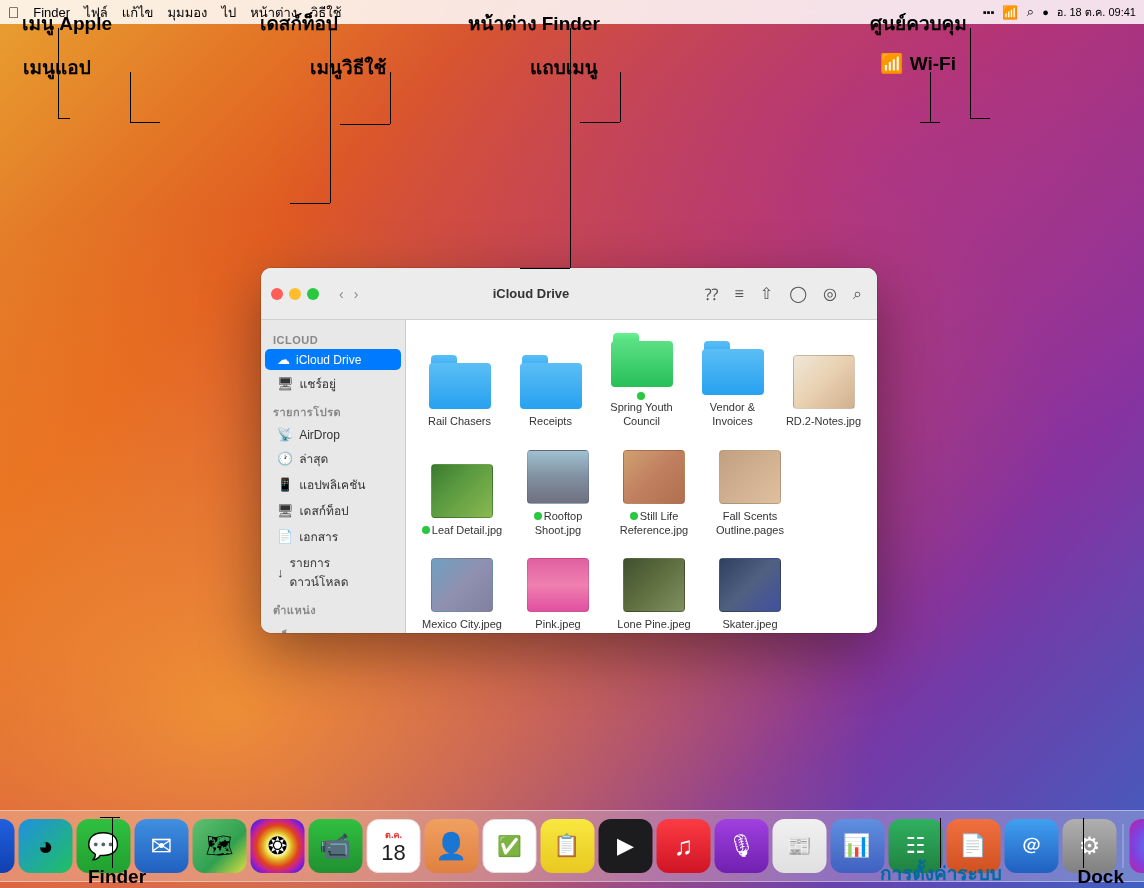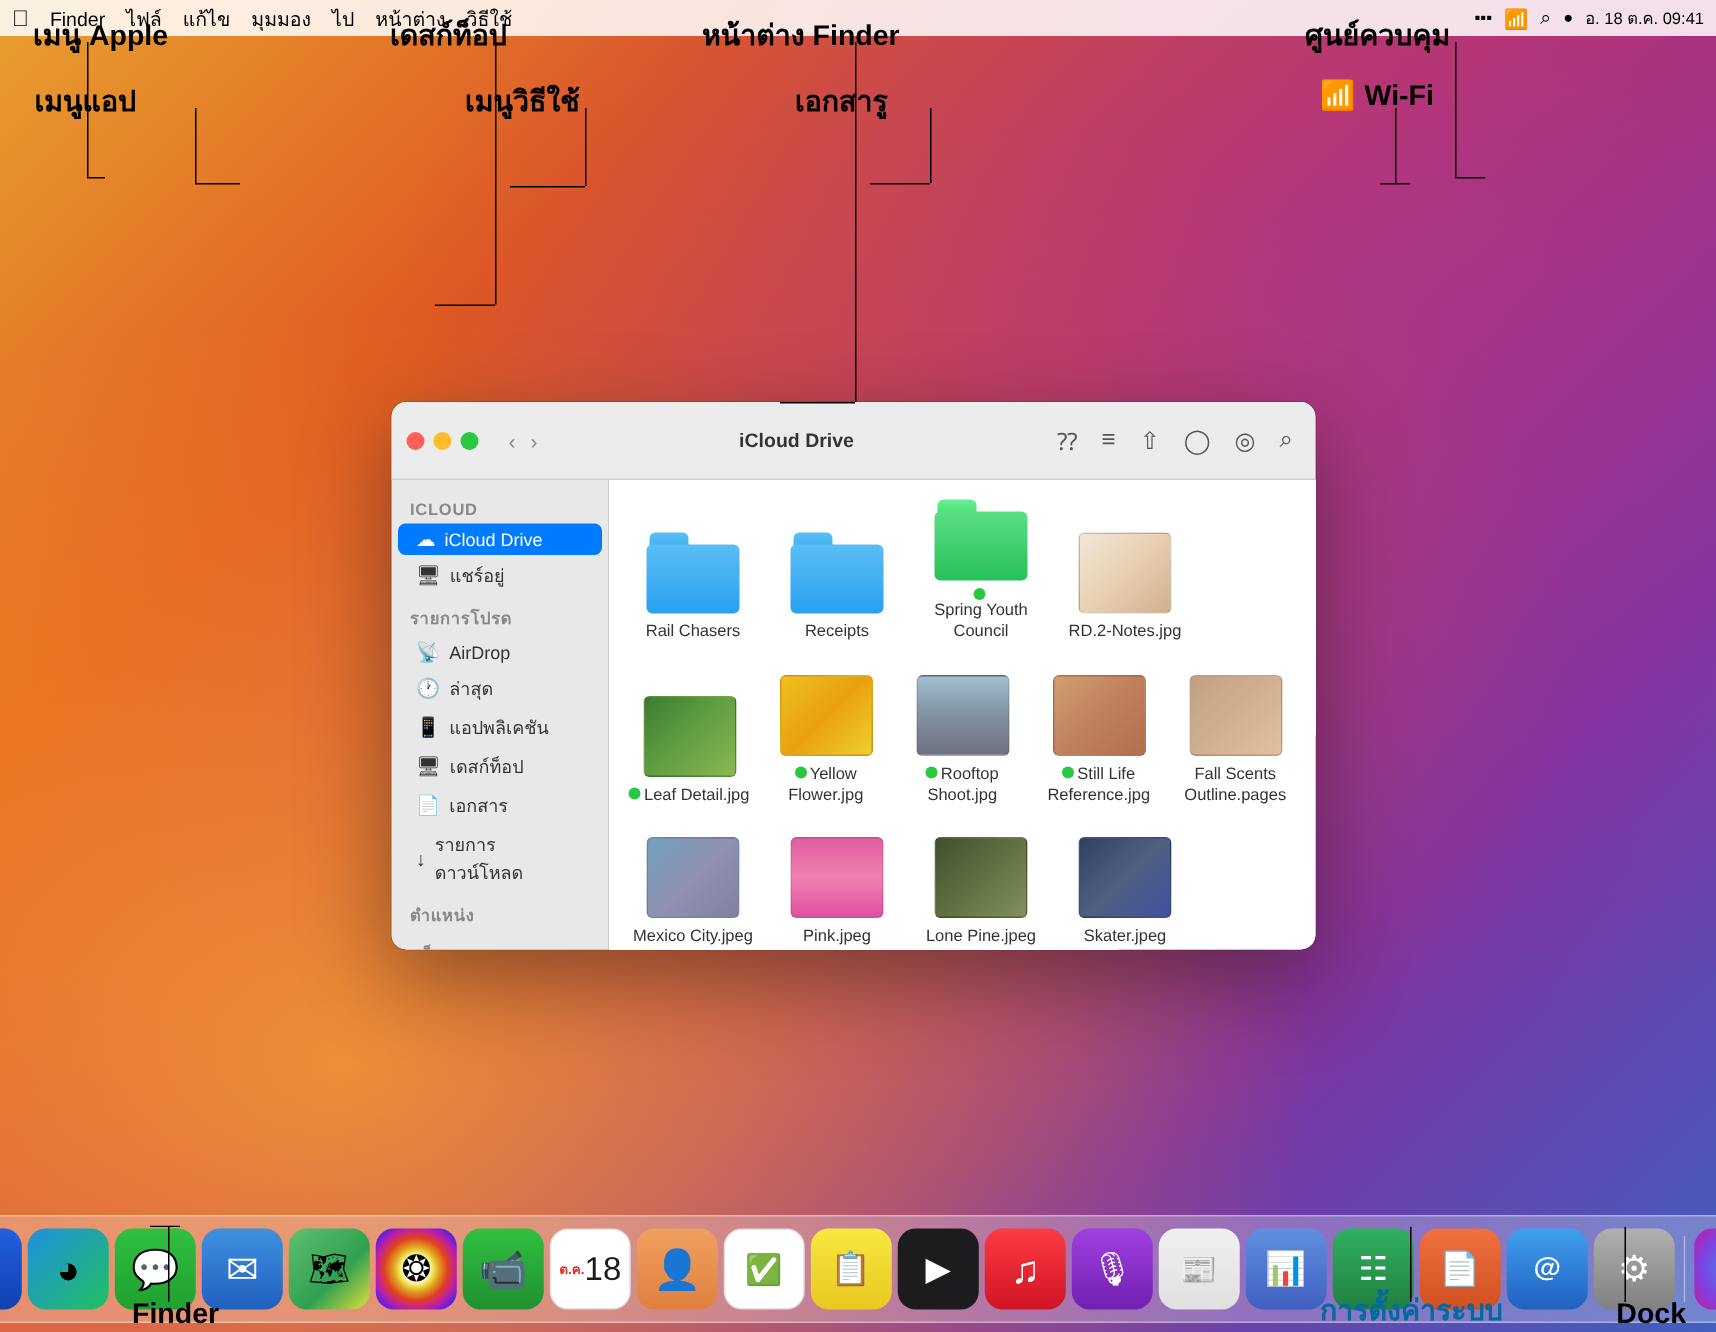"เอกสารู" div.top-label { text: เอกสารู -> แถบเมนู }
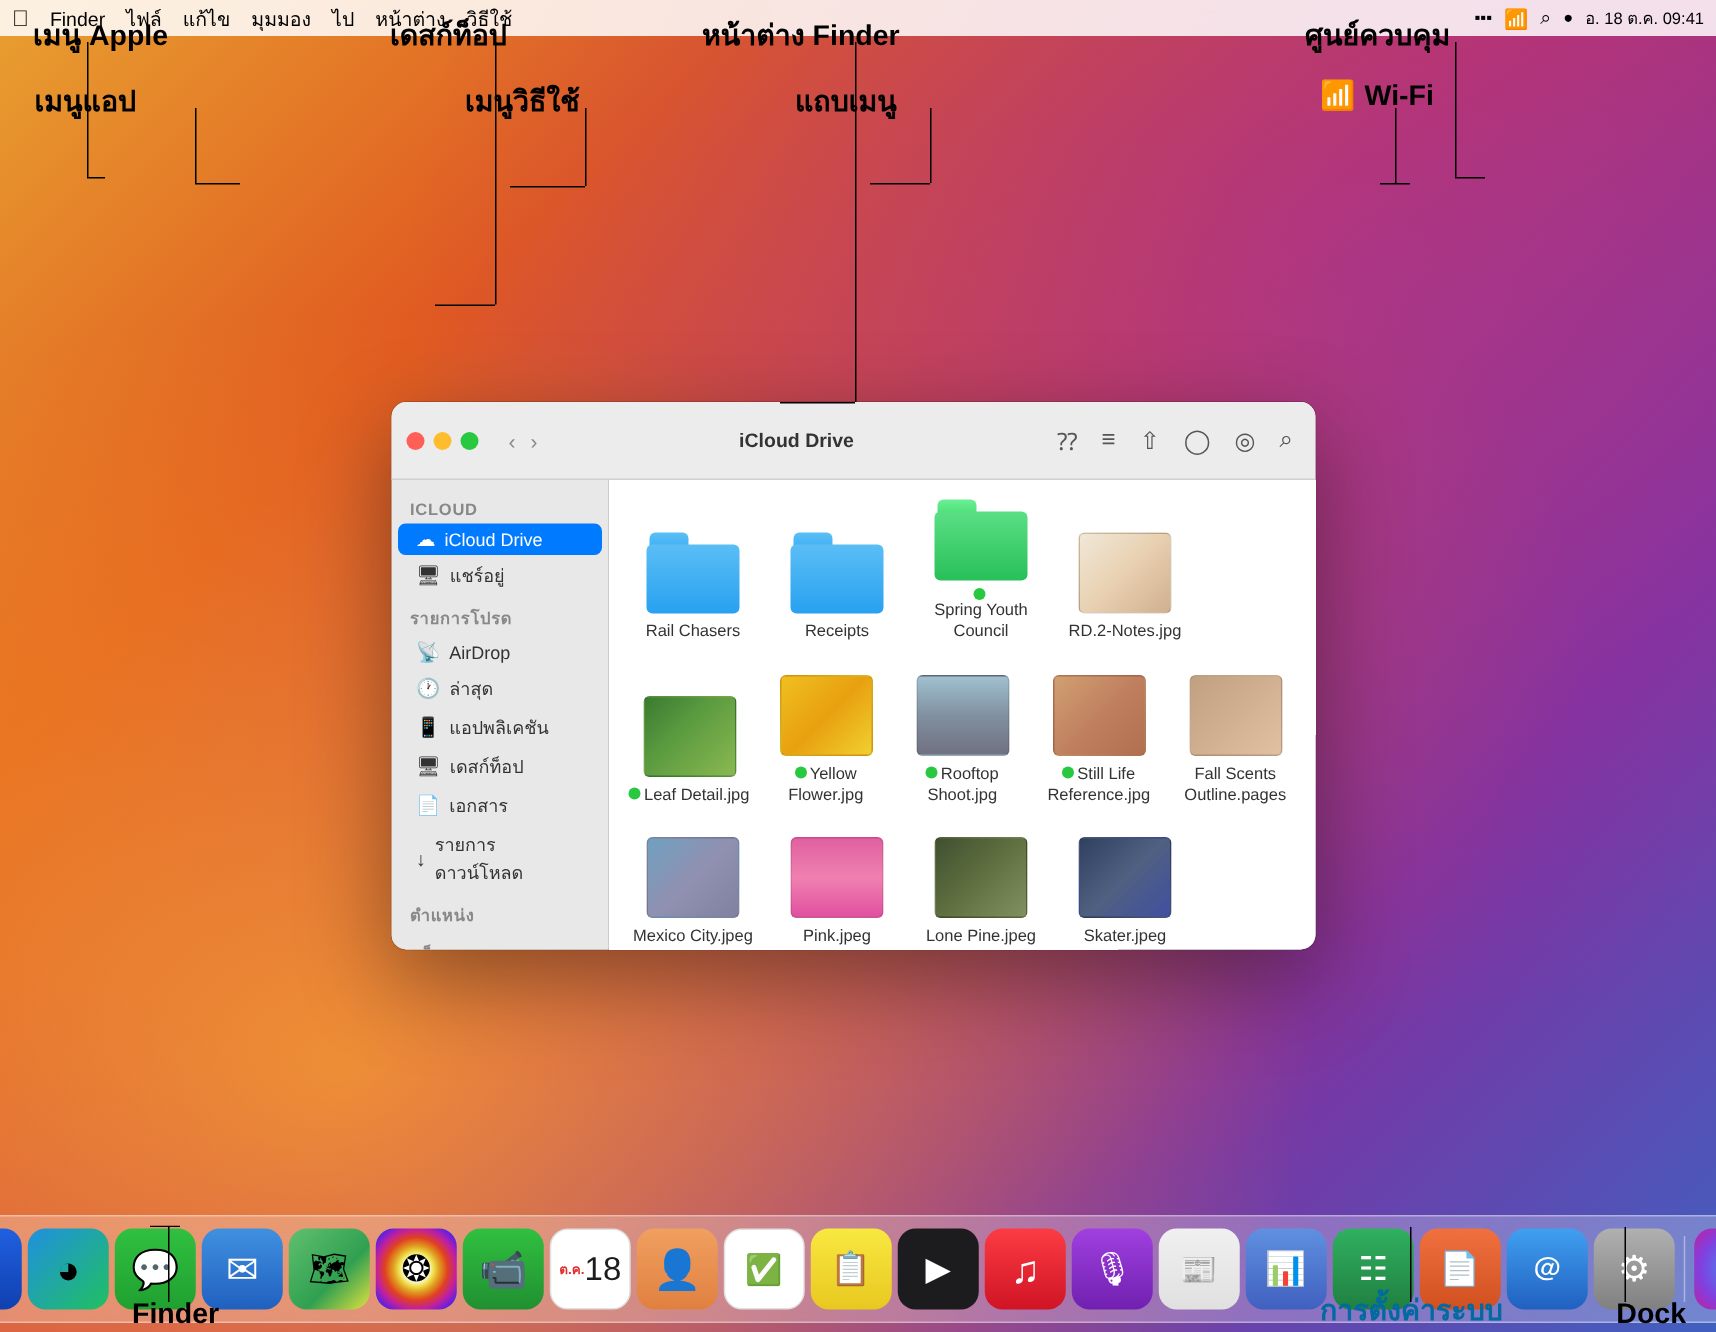"Vendor & Invoices" div.file-item { html: none -> <div> <div> <div> <div></div> <div></div> </div> </div> <div>Vendor &amp; Invoices</div> </div> }
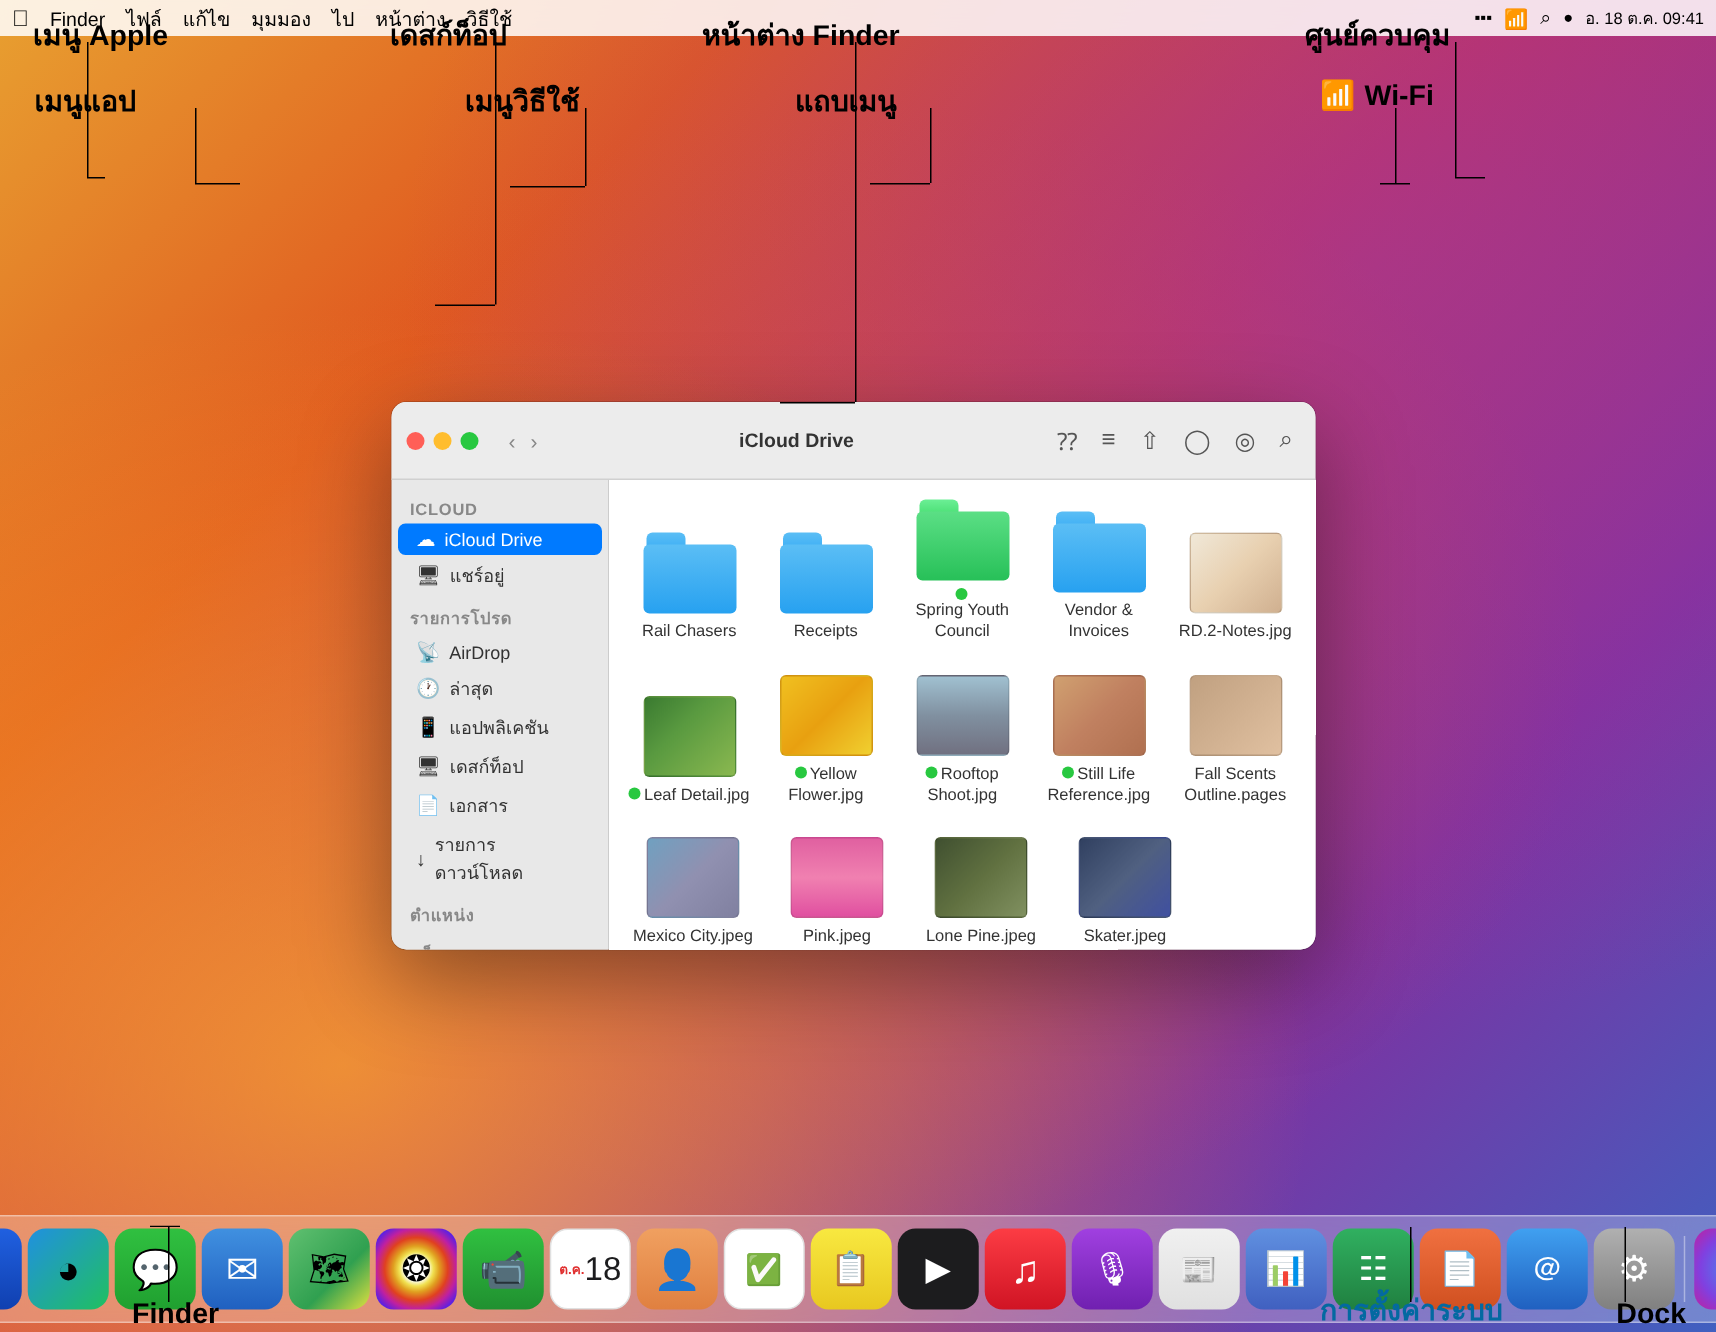"Yellow Flower.jpg" div.file-item { html: <div> <div> <div></div> </div> <div> <span></span>Yellow Flower.jpg </div> </div> -> none }
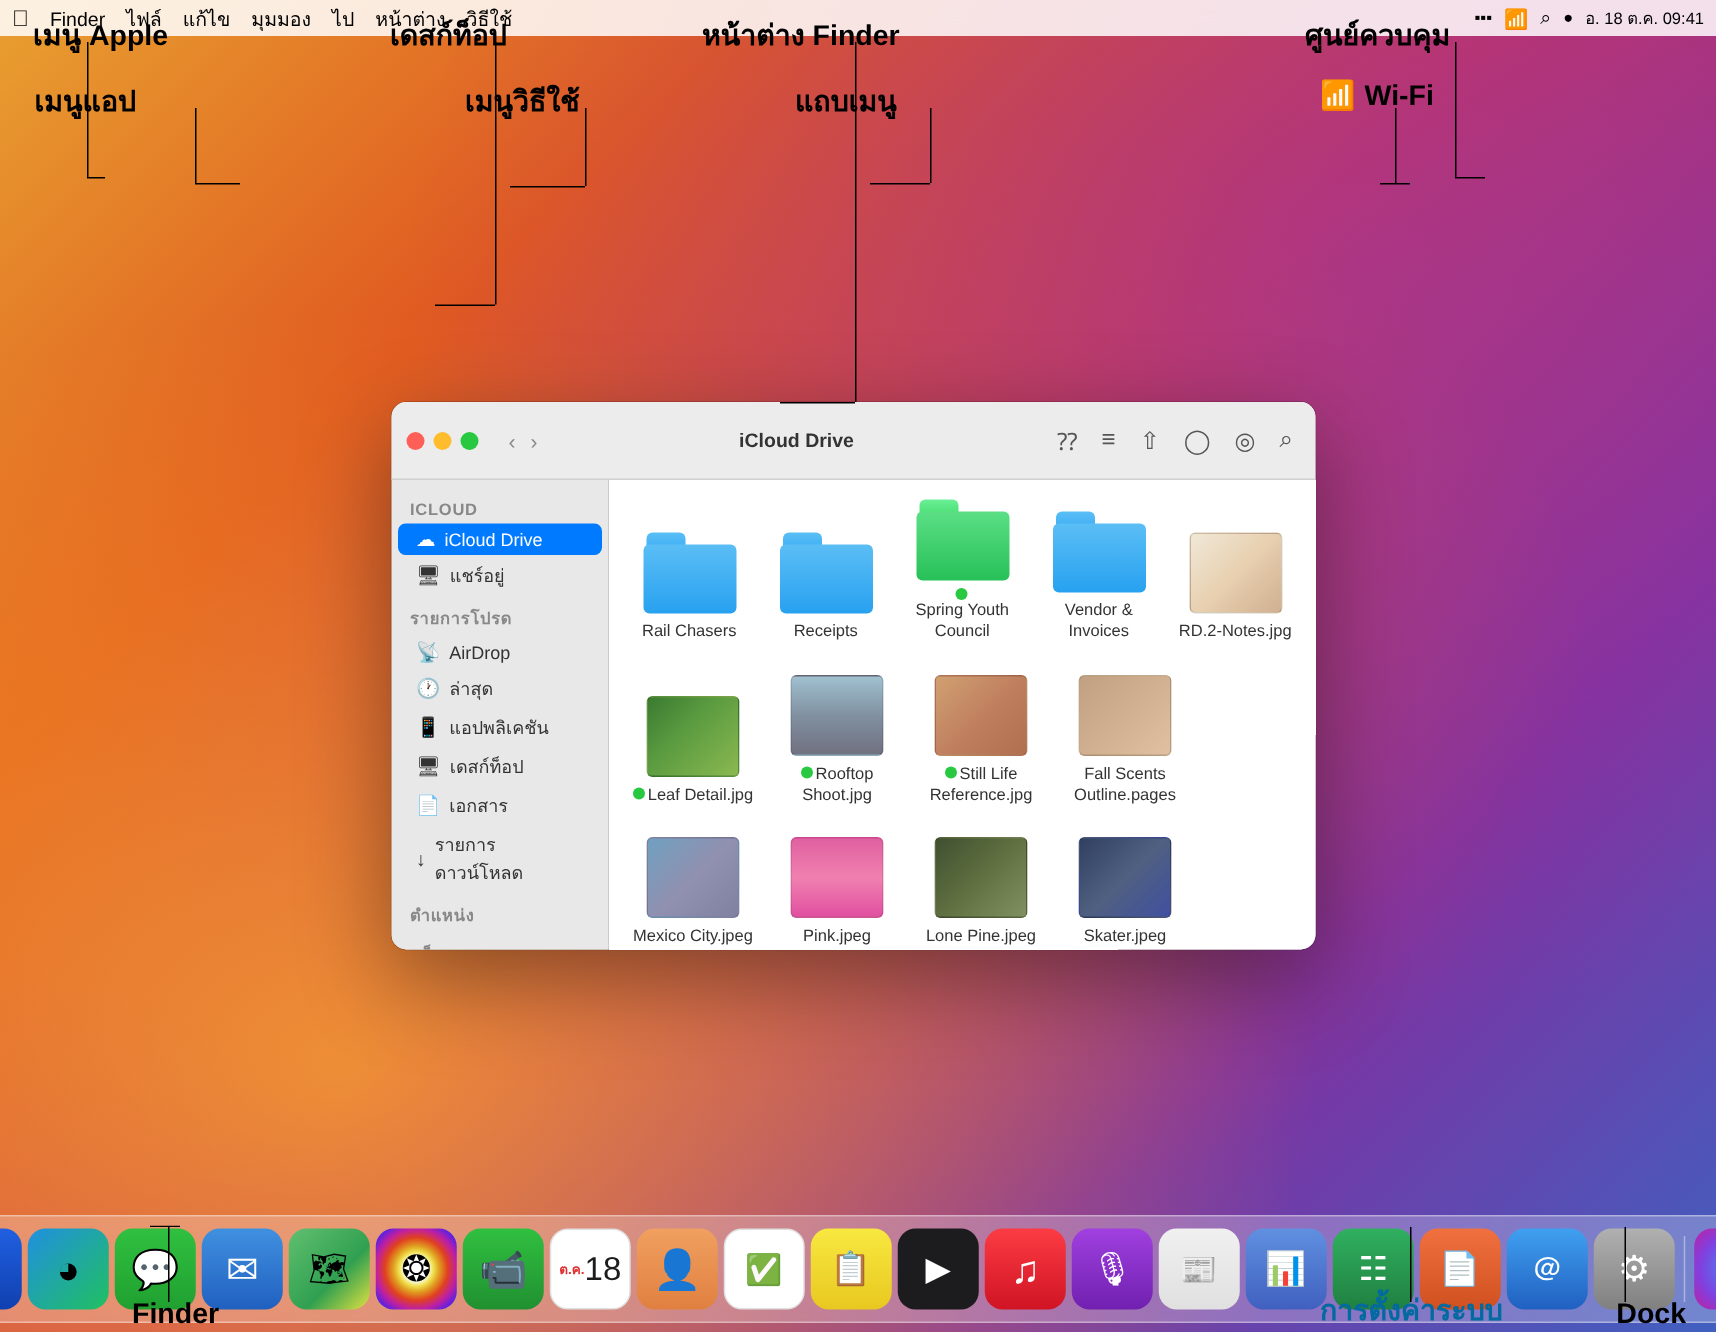"ต.ค." .dock-icon.calendar { flex-direction: row -> column }
